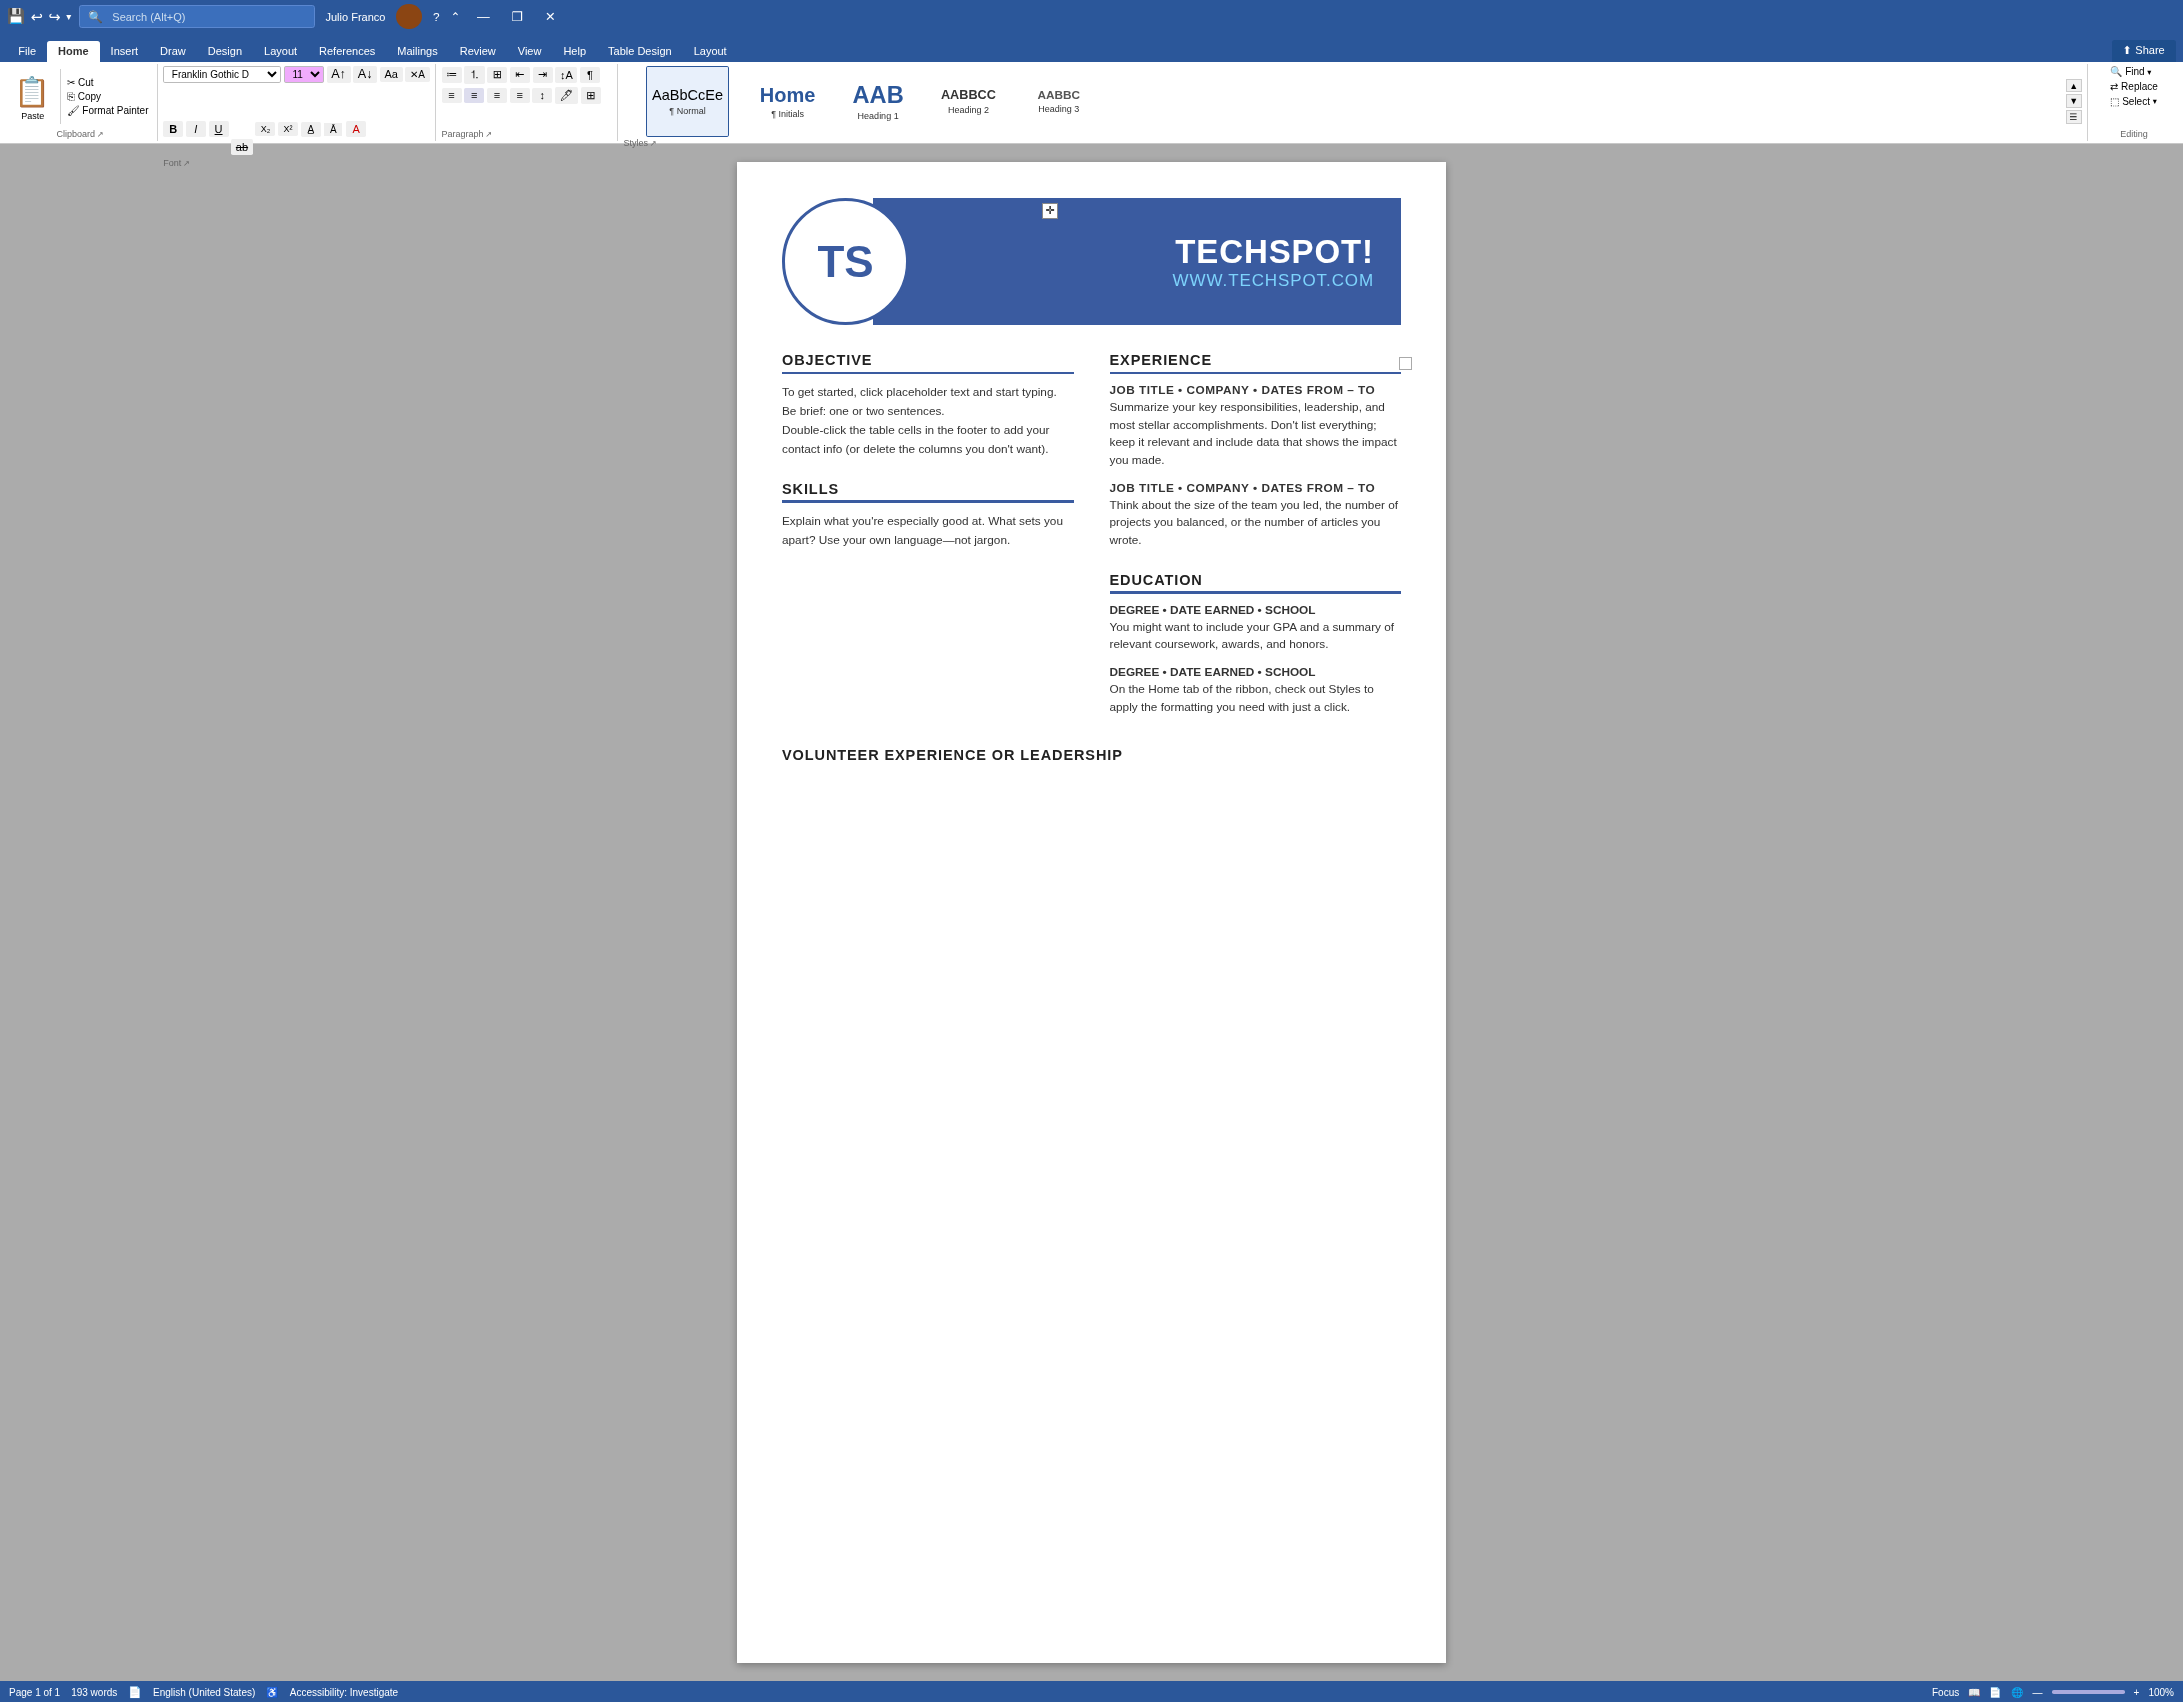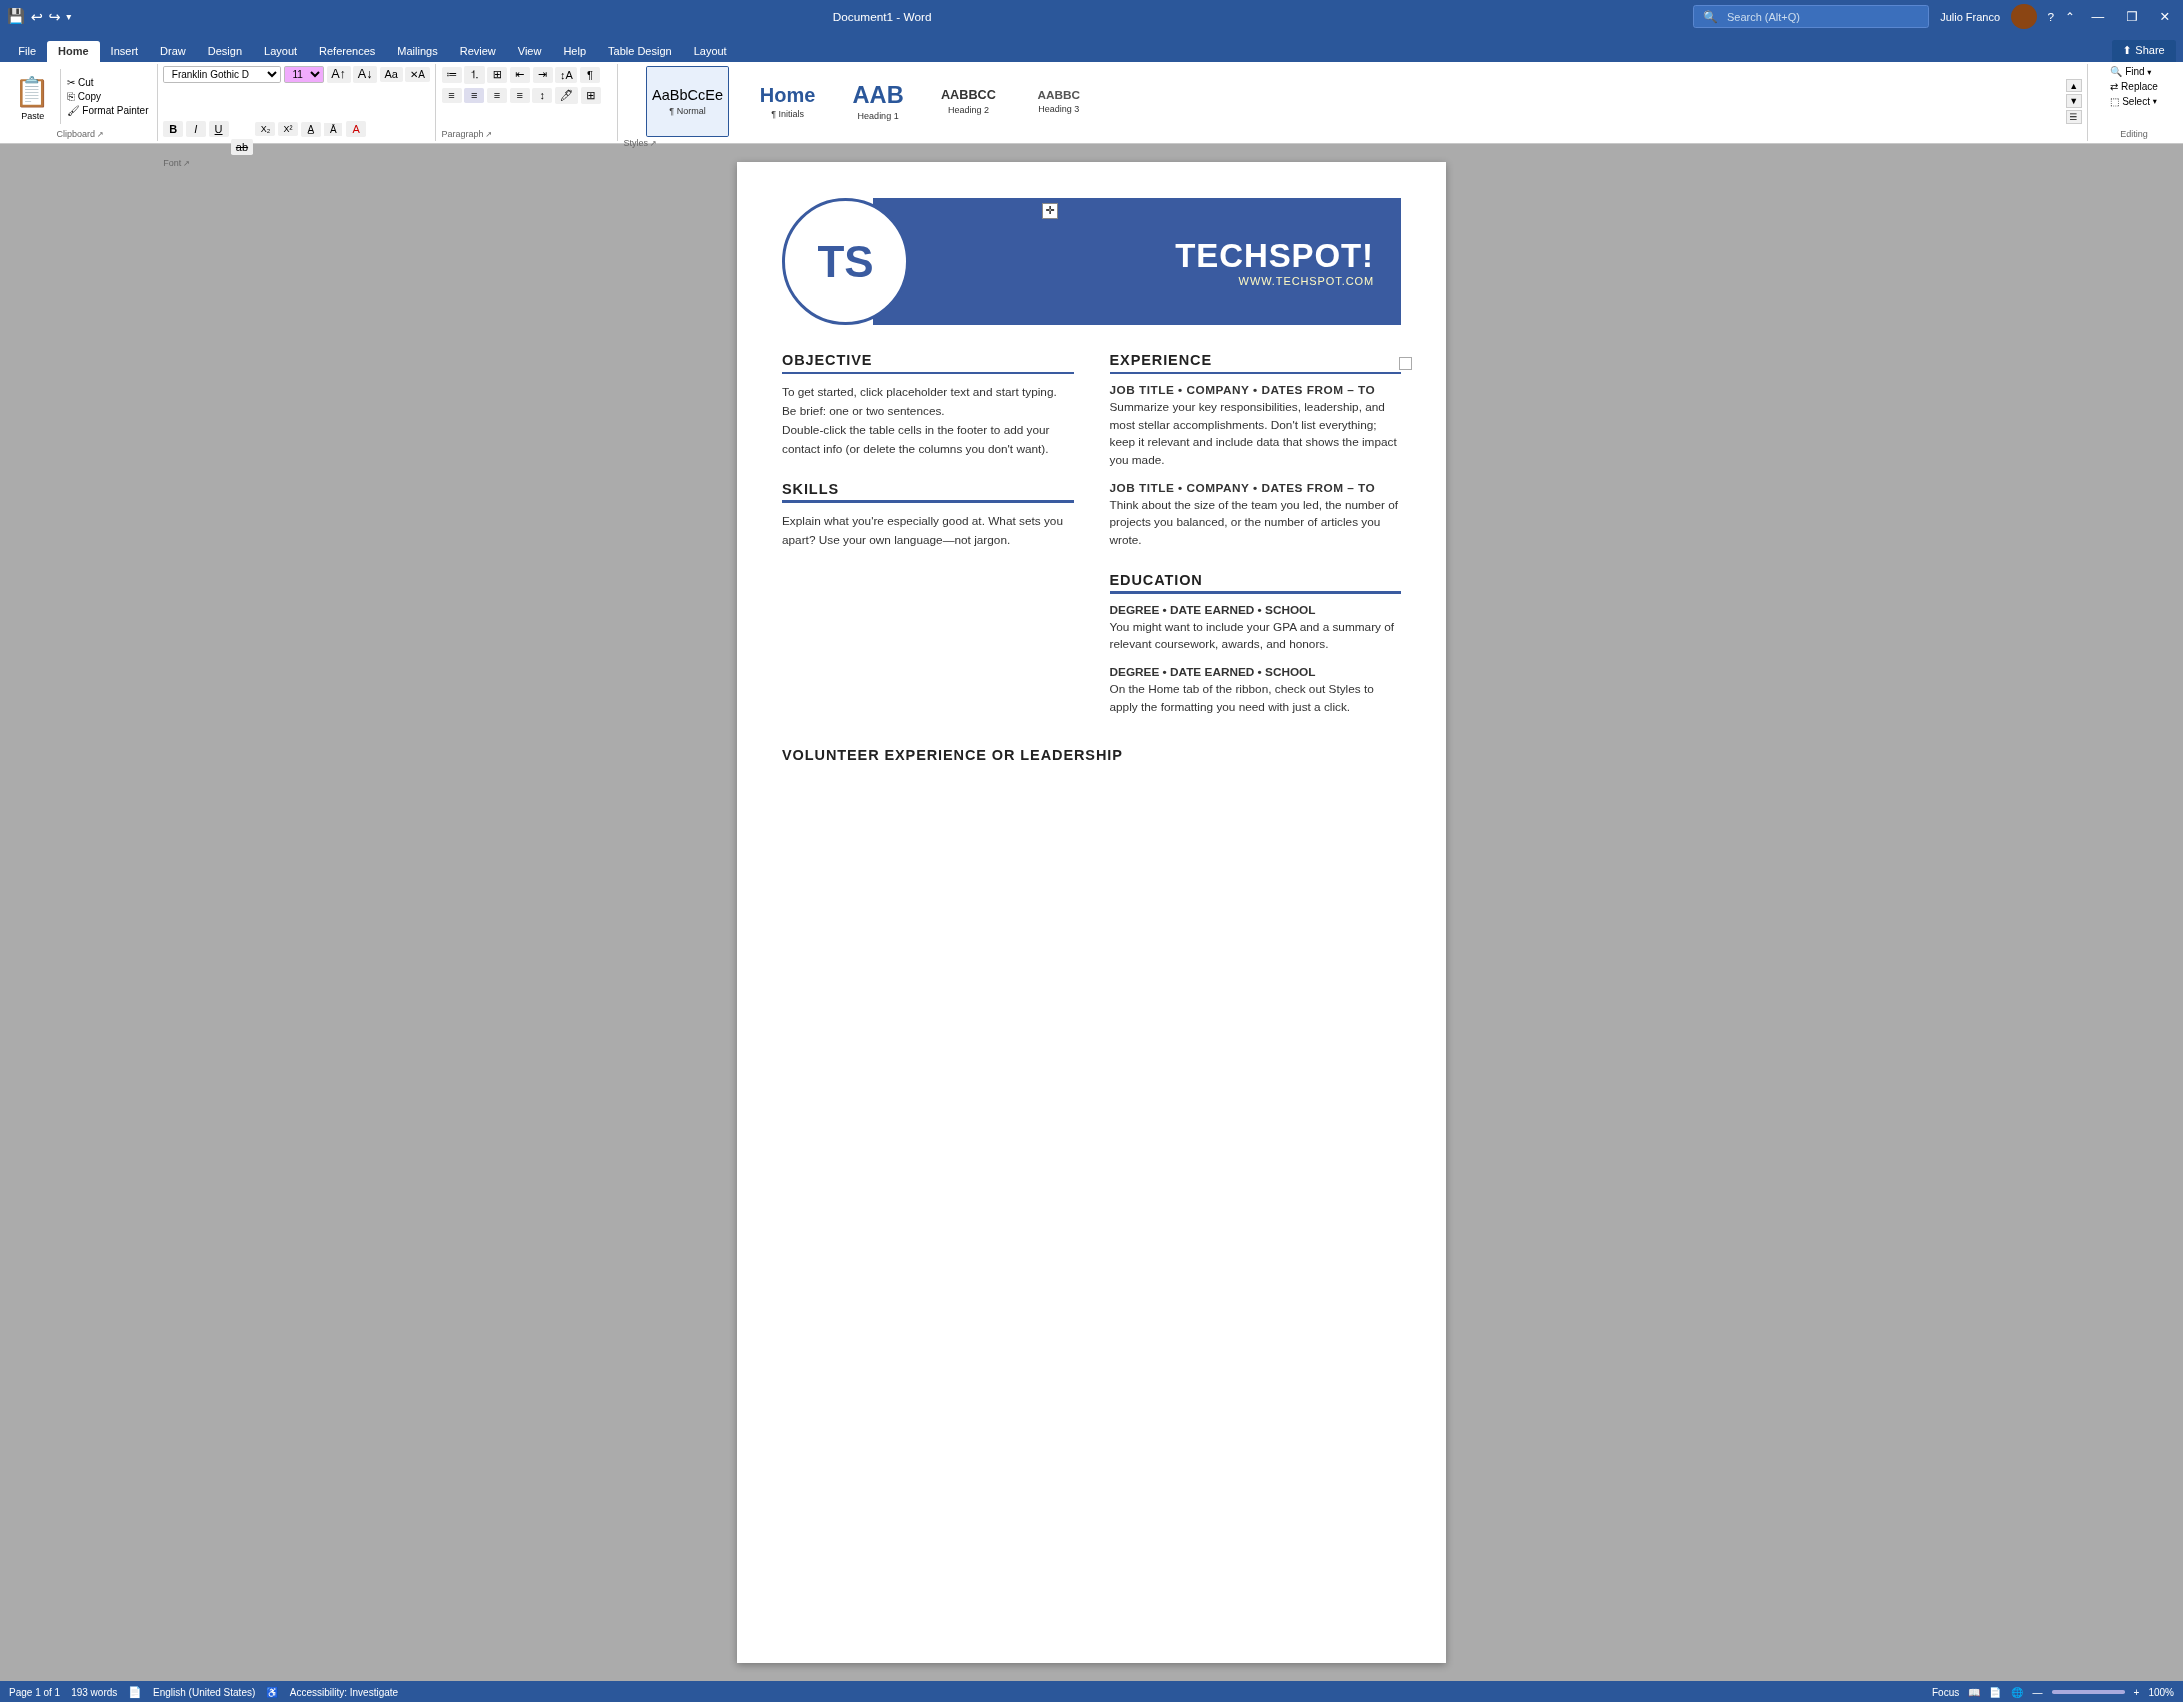"Document1 - Word" div.title-bar-center { html: <div> <span>Document1 - Word</span> </div> -> none }
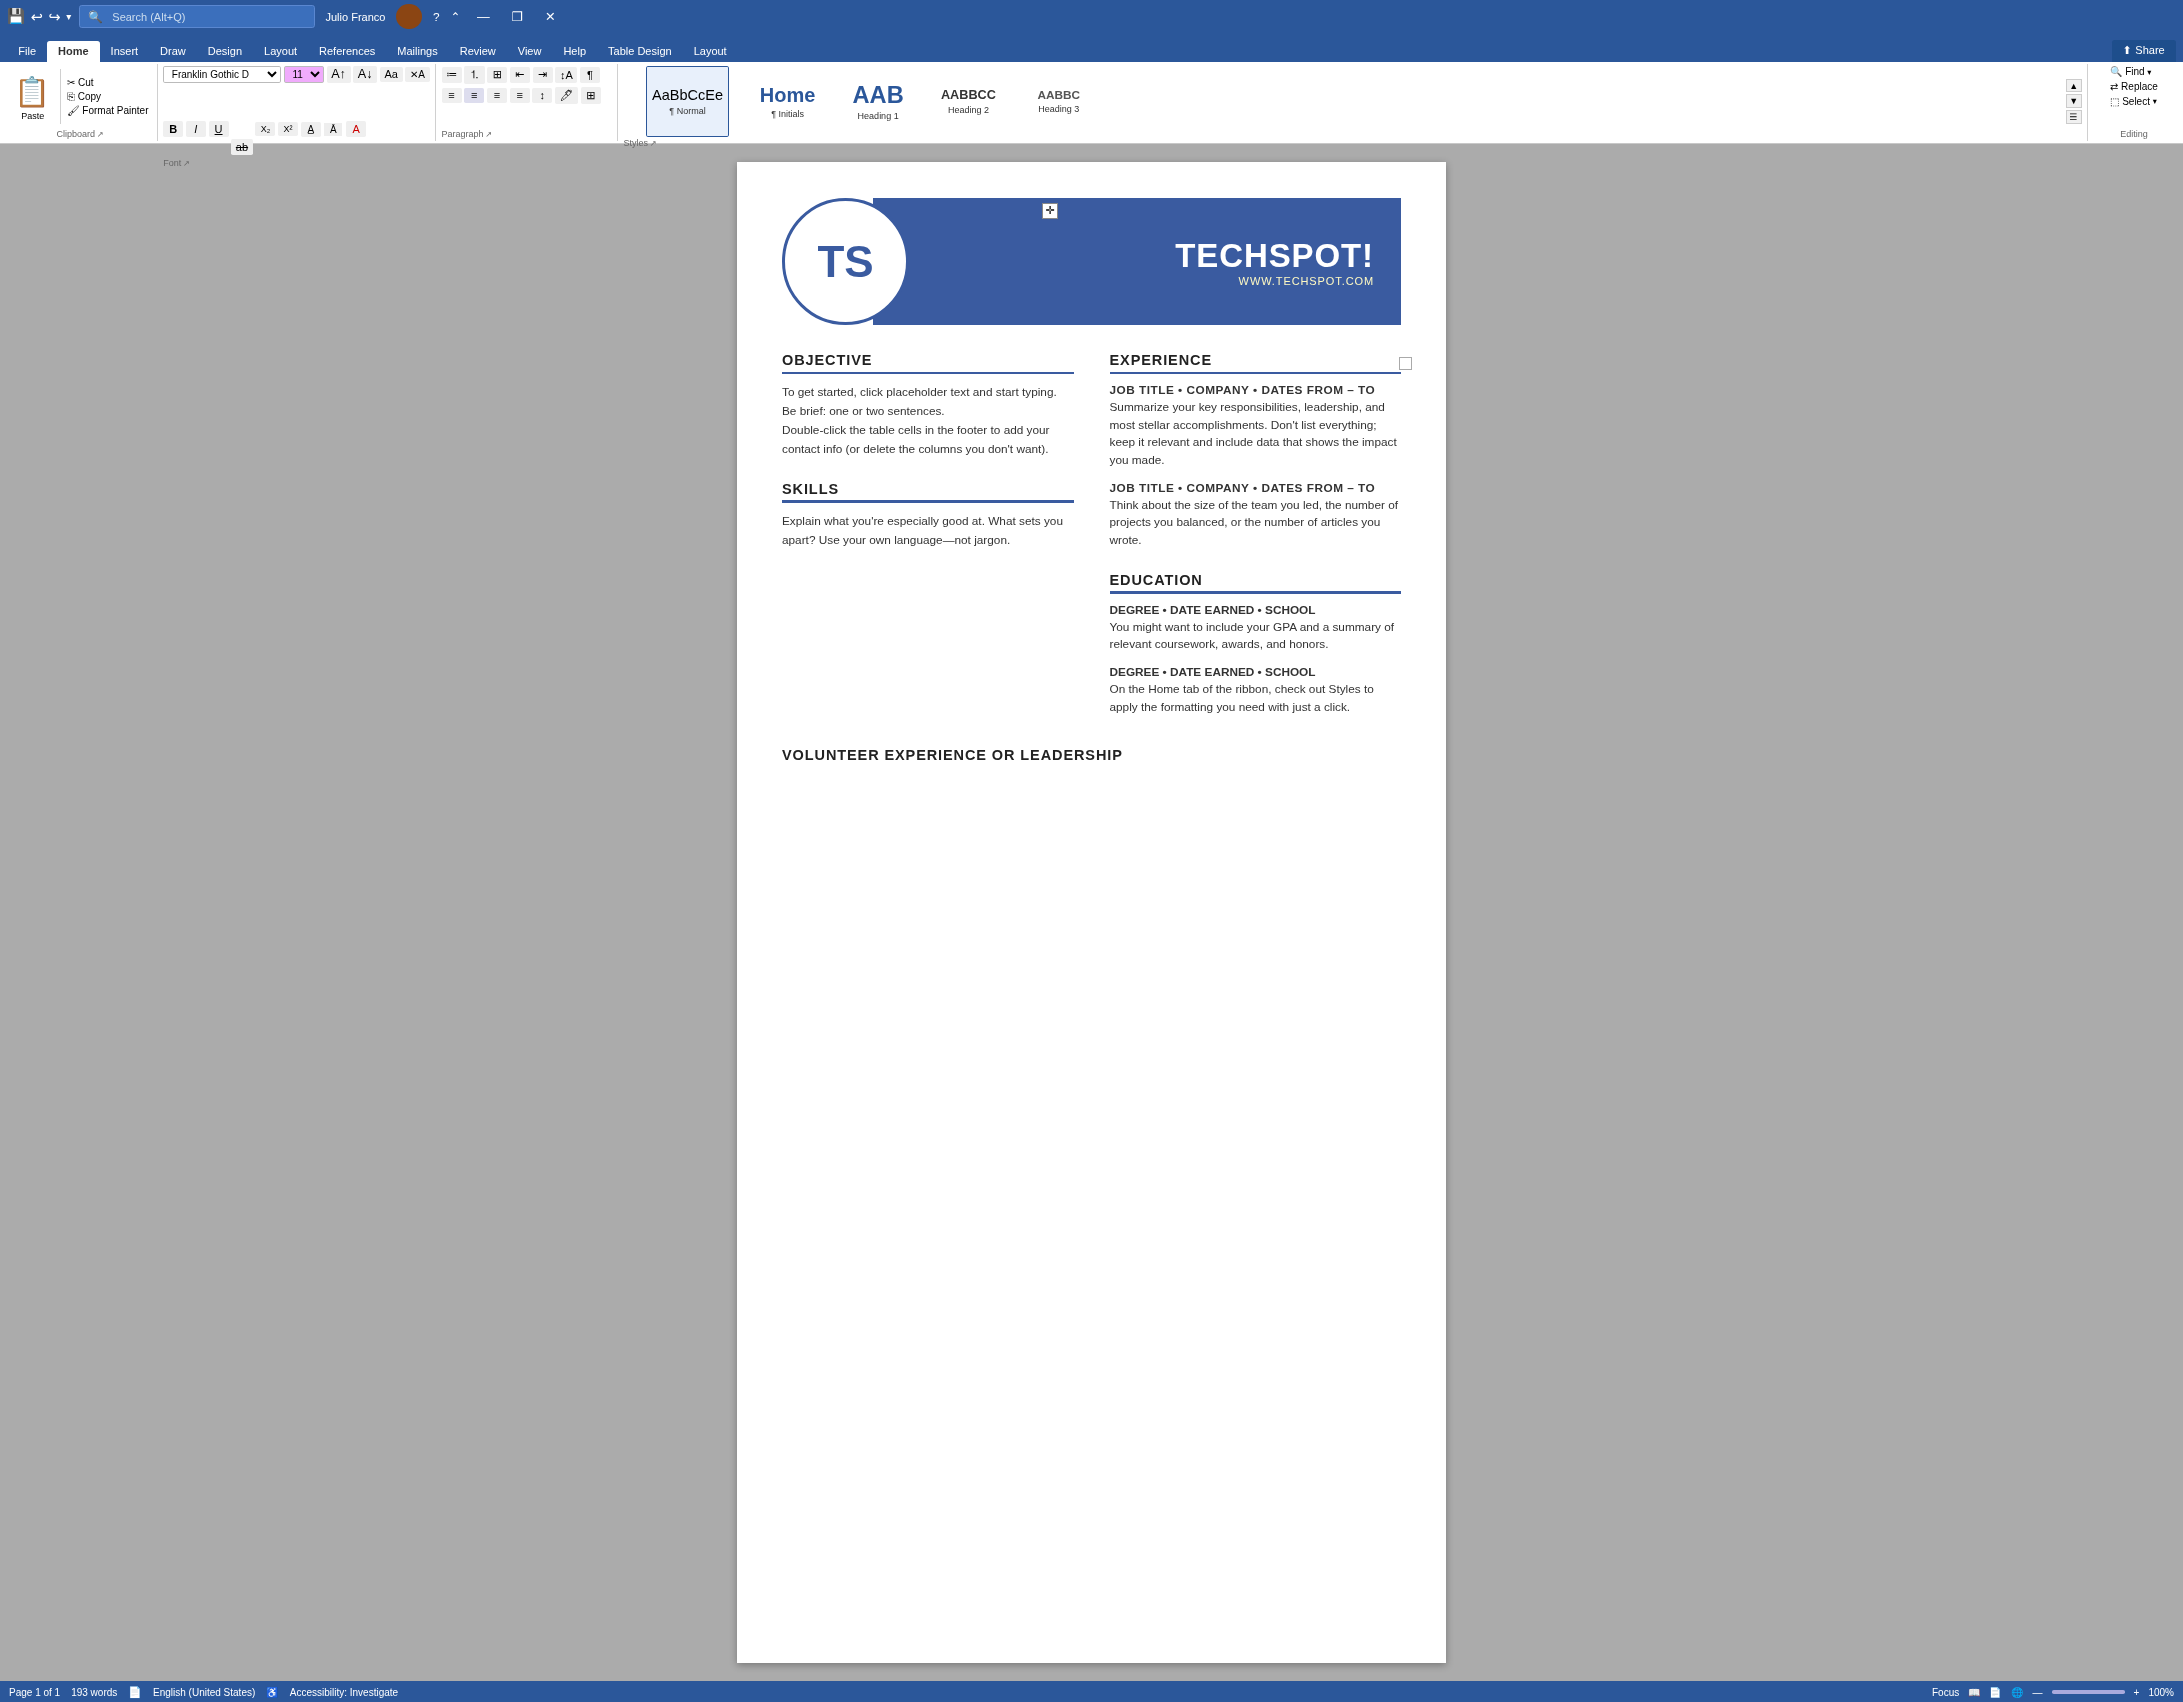"WWW.TECHSPOT.COM" .header-url { color: #fef9c3 -> #7dd3fc; font-size: 11px -> 17px }
